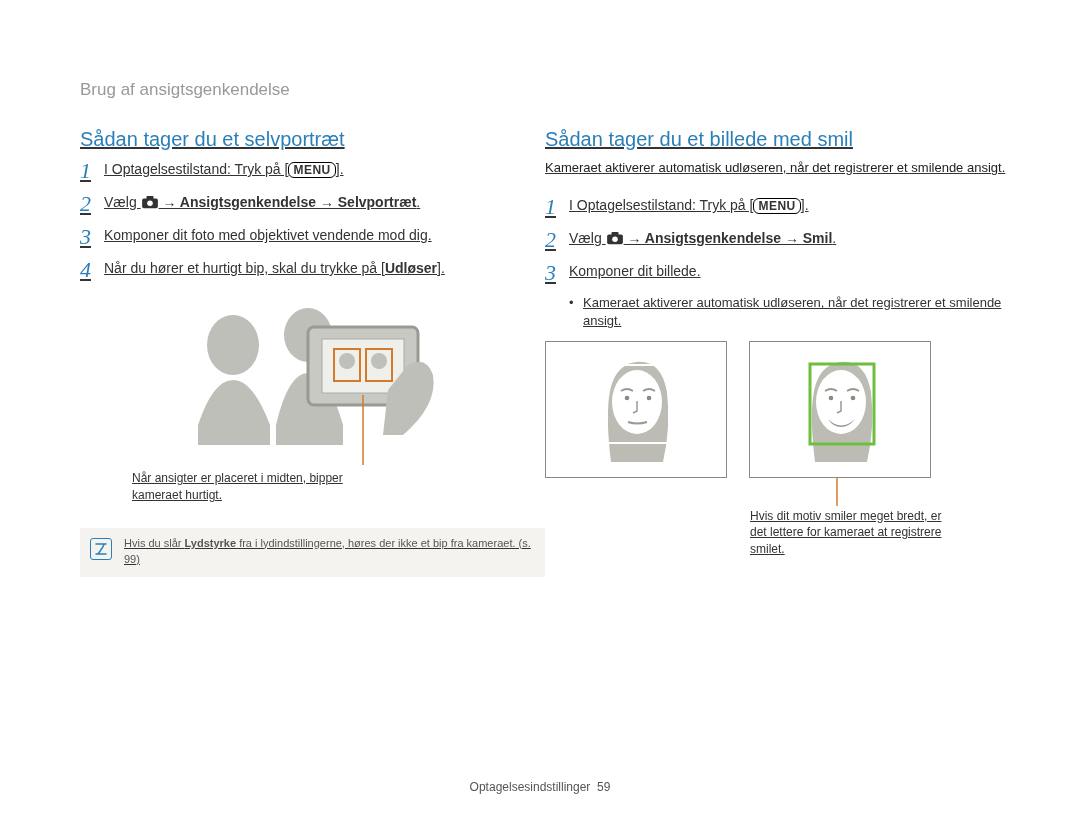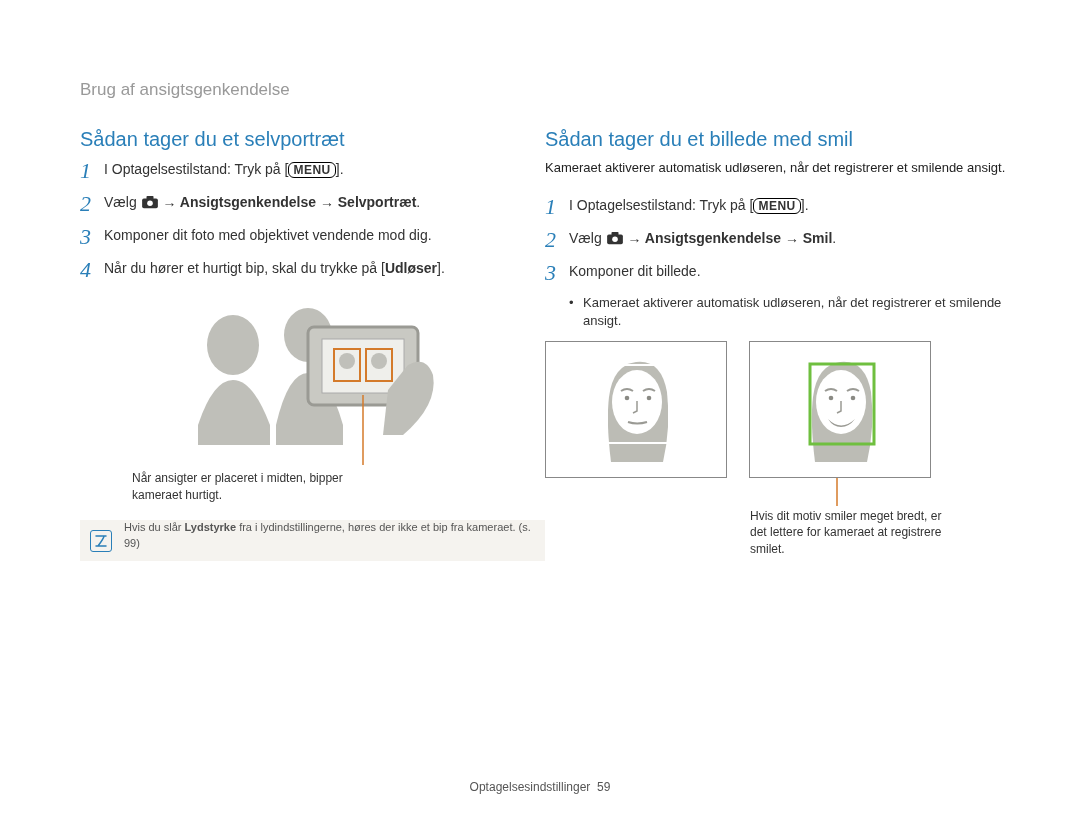"Sådan tager du et selvportræt" .columns { text-decoration: none -> underline }
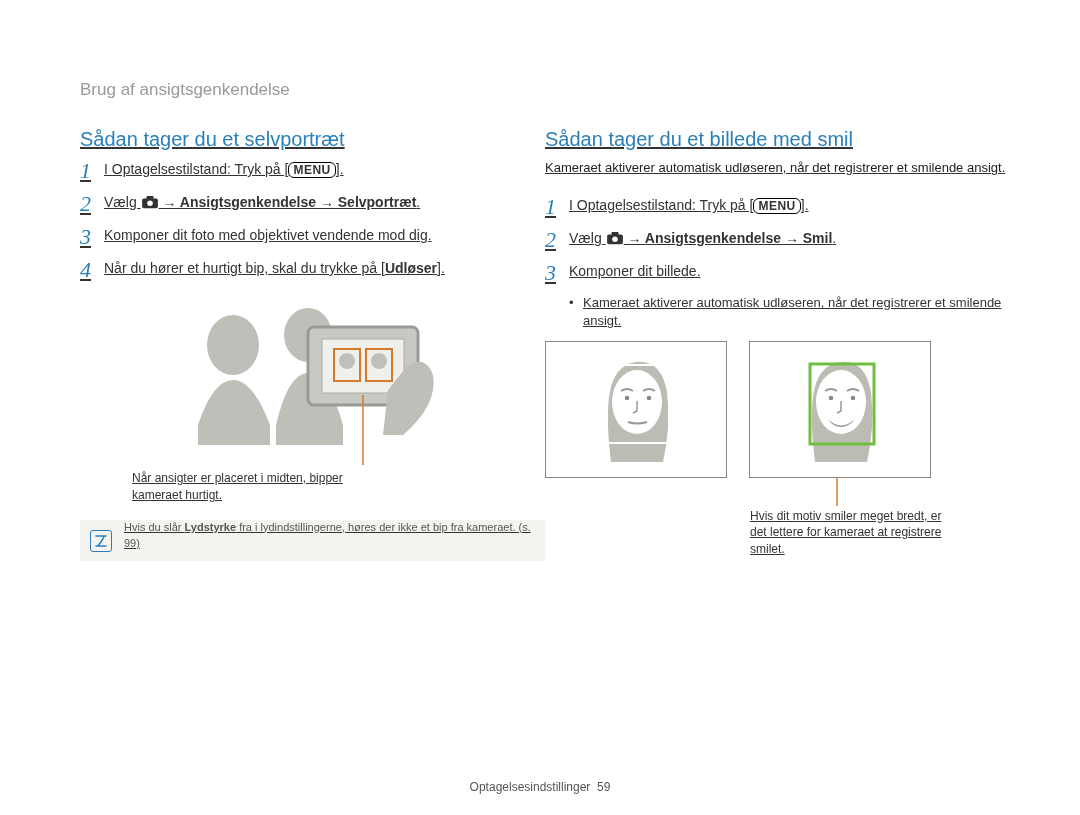"Hvis du slår Lydstyrke fra" .note-box { margin-top: 16px -> 24px; padding: 0 12px 10px 44px -> 8px 12px 10px 44px }
